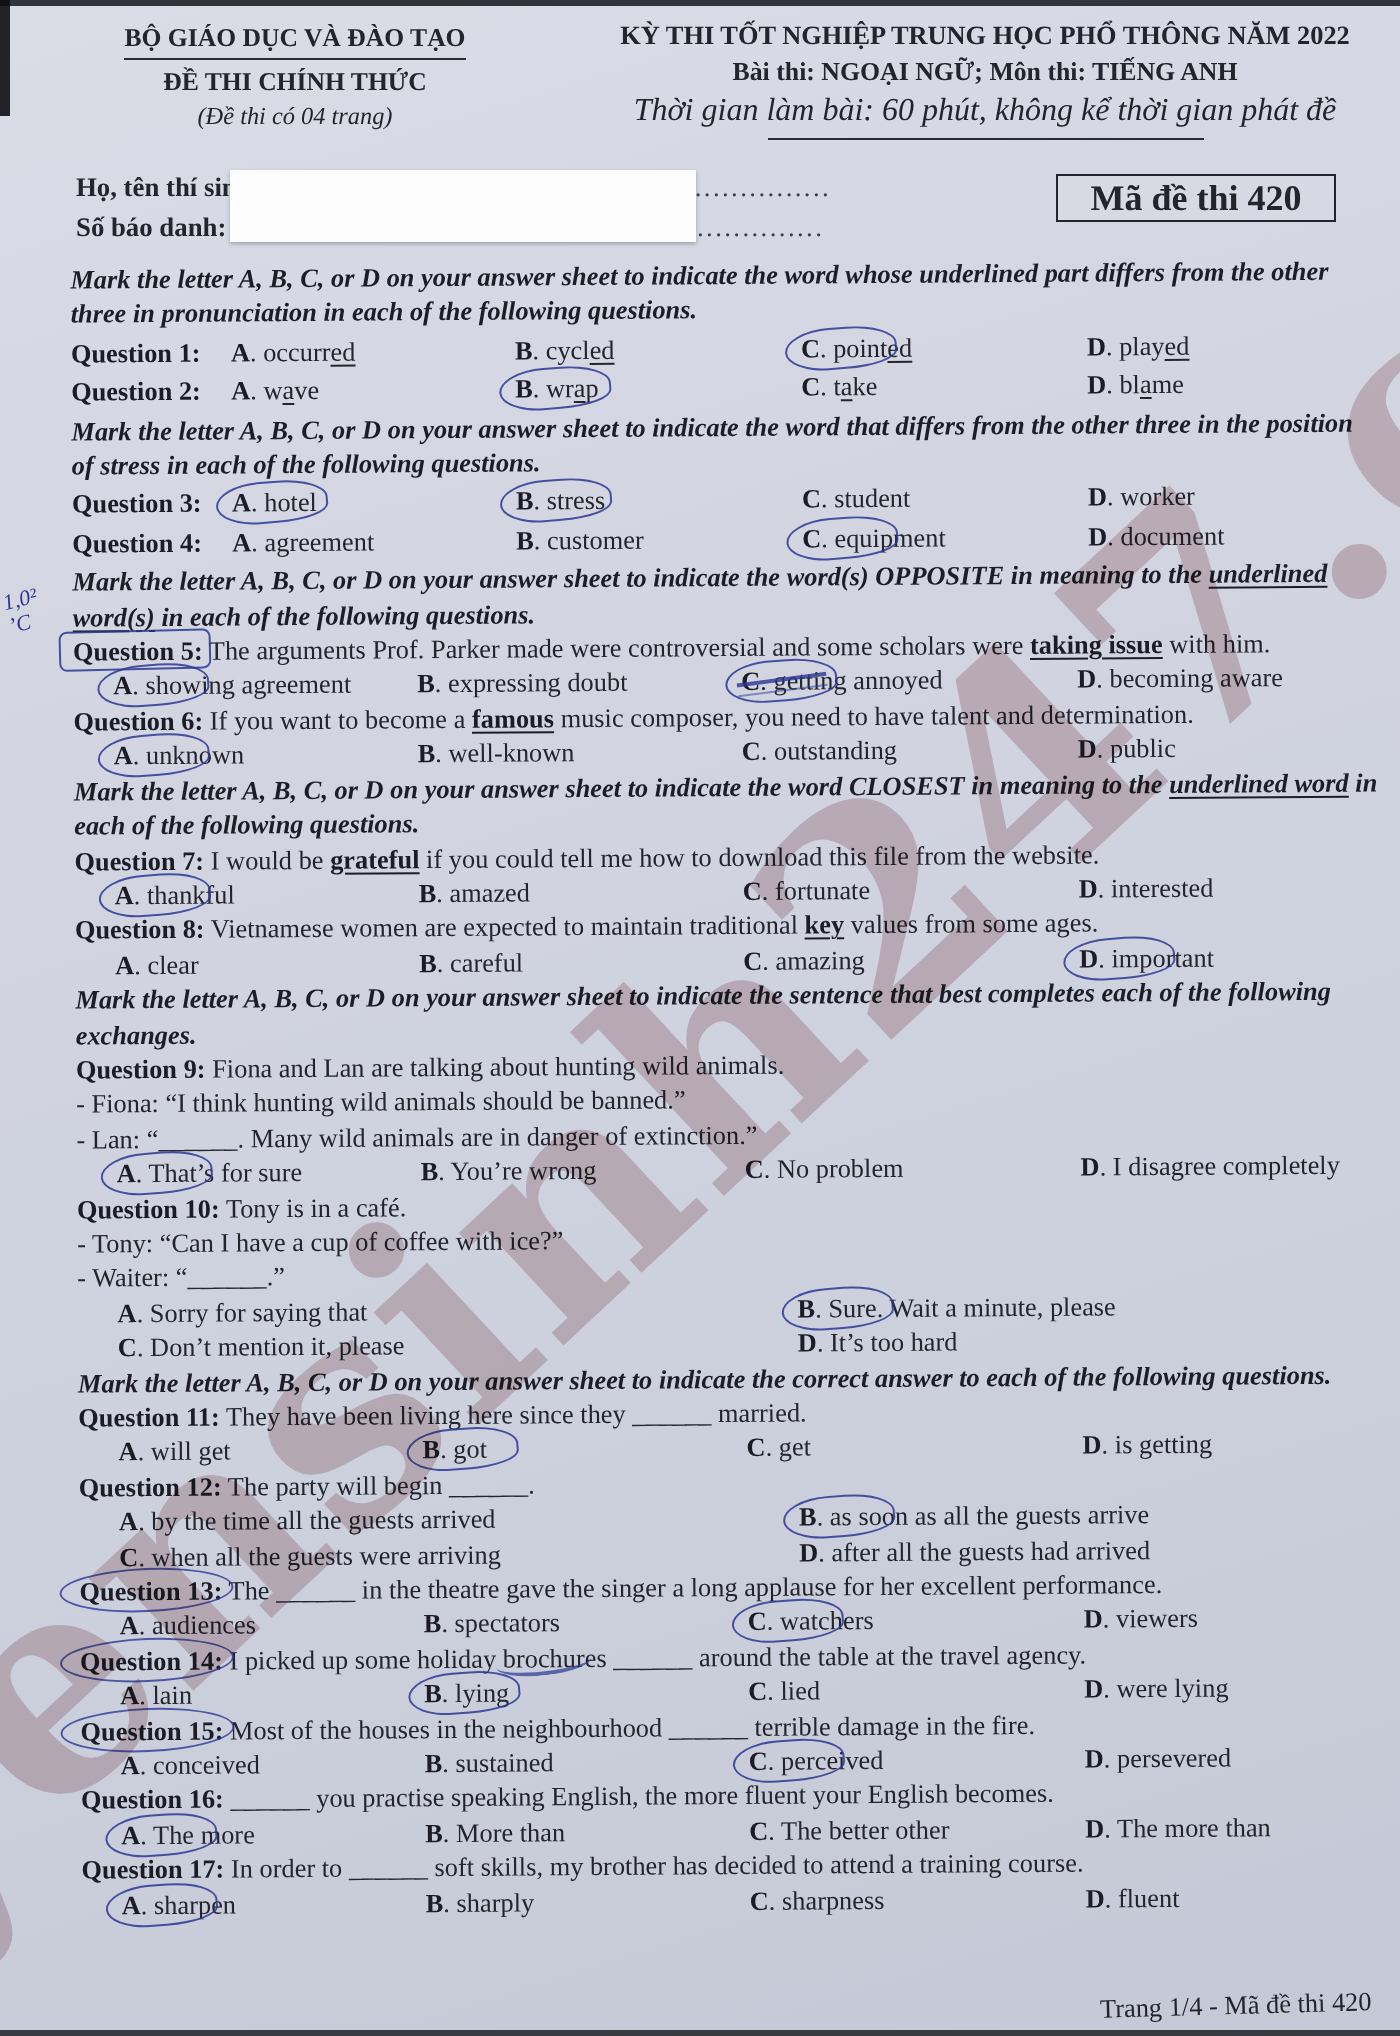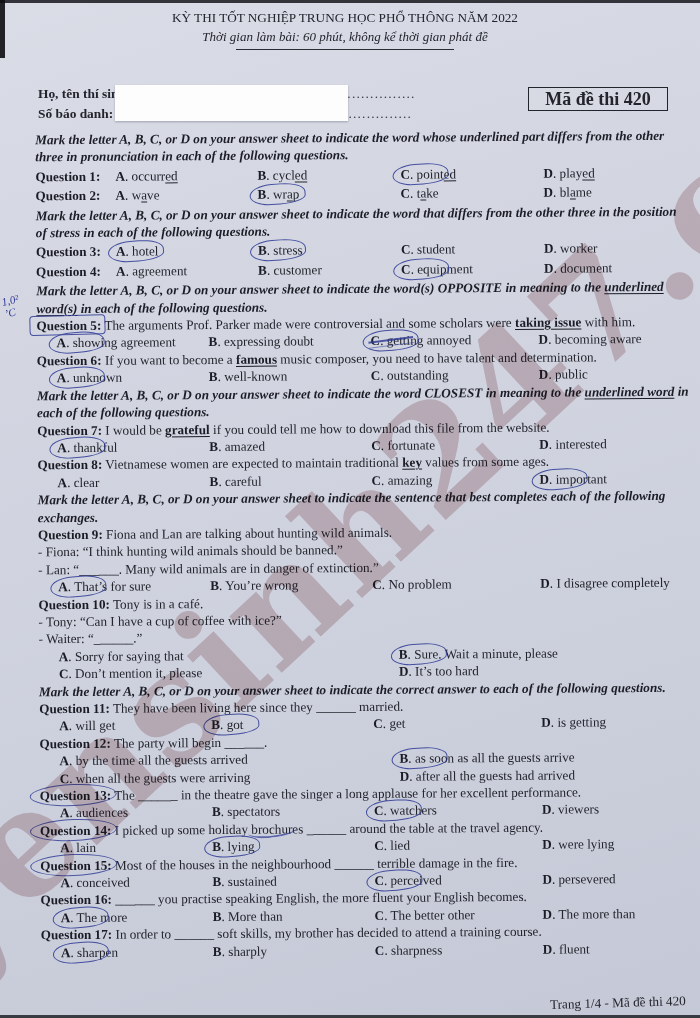"BỘ GIÁO DỤC VÀ ĐÀO" div.h-left { html: none -> <div> <div><span>BỘ GIÁO DỤC VÀ ĐÀO TẠO</span></div> <div>ĐỀ THI CHÍNH THỨC</div> <div>(Đề thi có 04 trang)</div> </div> }
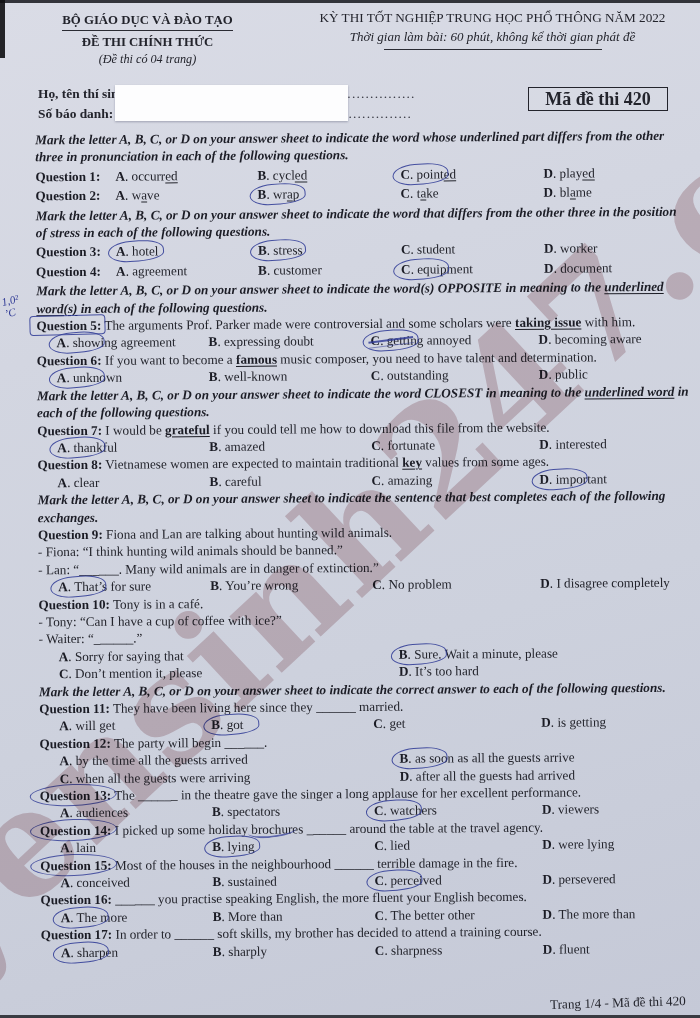"KỲ THI TỐT NGHIỆP TRUNG" .h-r1 { font-weight: normal -> bold }
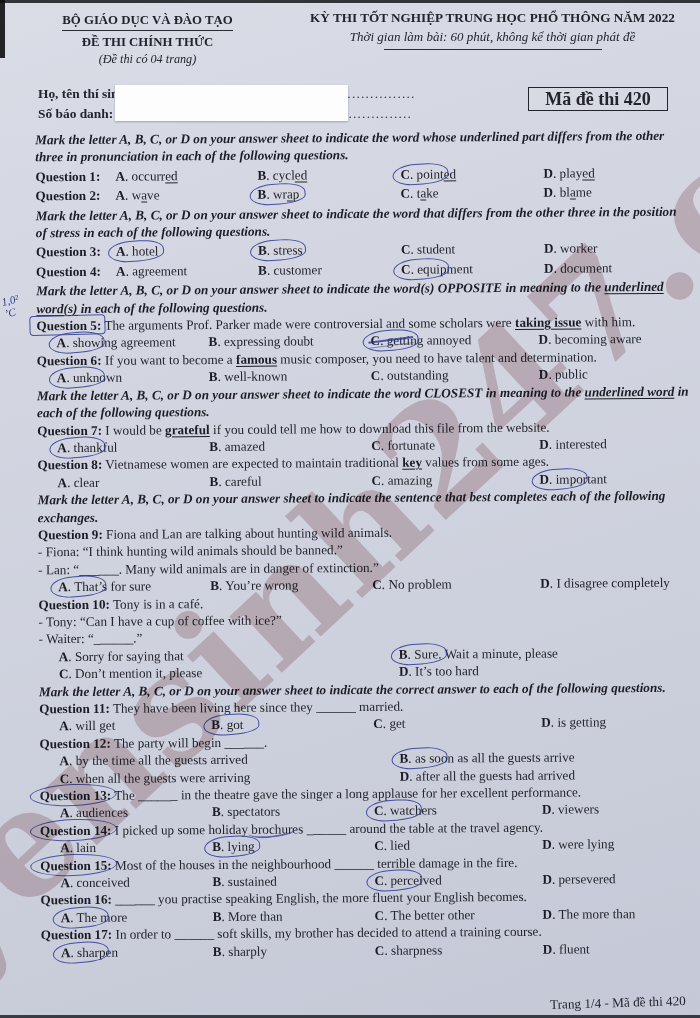"Bài thi: NGOẠI NGỮ; Môn" div.h-r2 { html: none -> <div>Bài thi: NGOẠI NGỮ; Môn thi: TIẾNG ANH</div> }
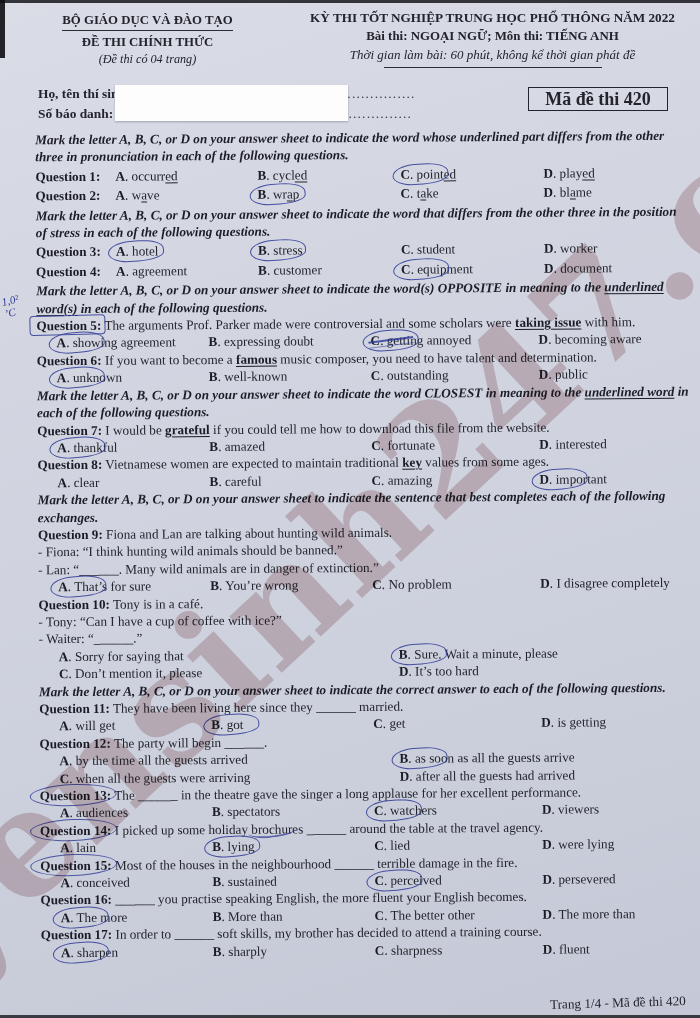"Thời gian làm bài: 60" .h-r3 { font-size: 13px -> 16px }
